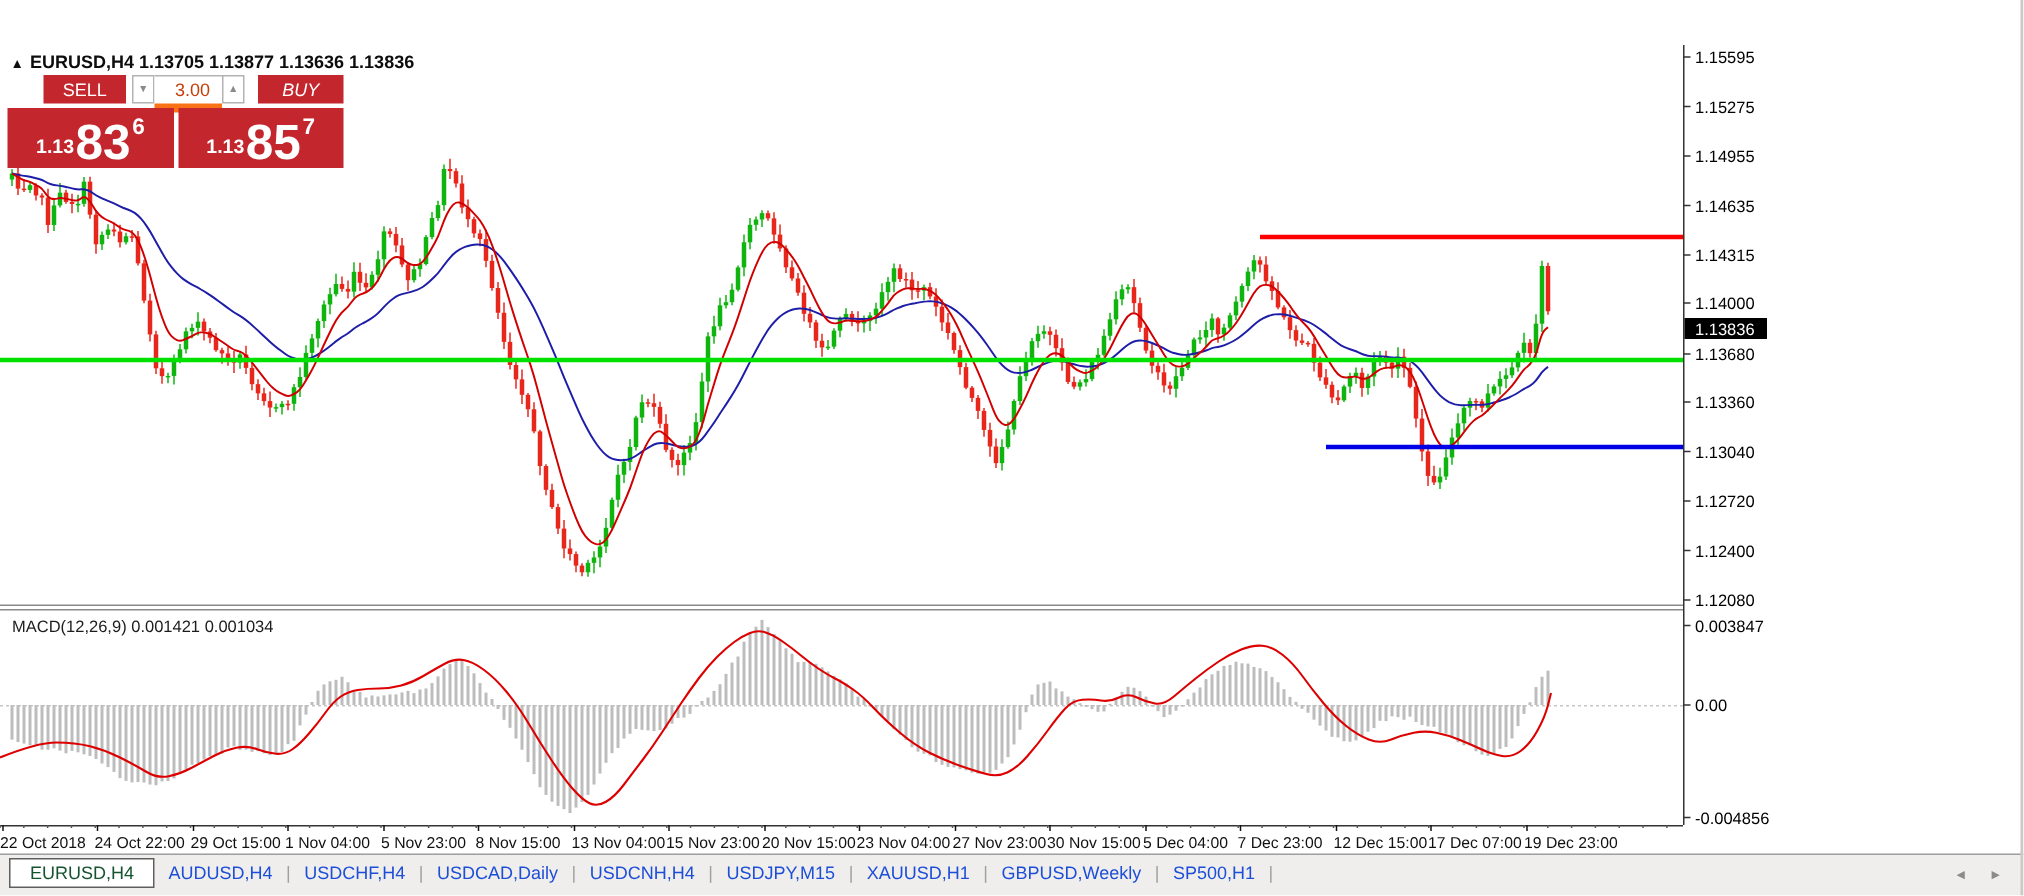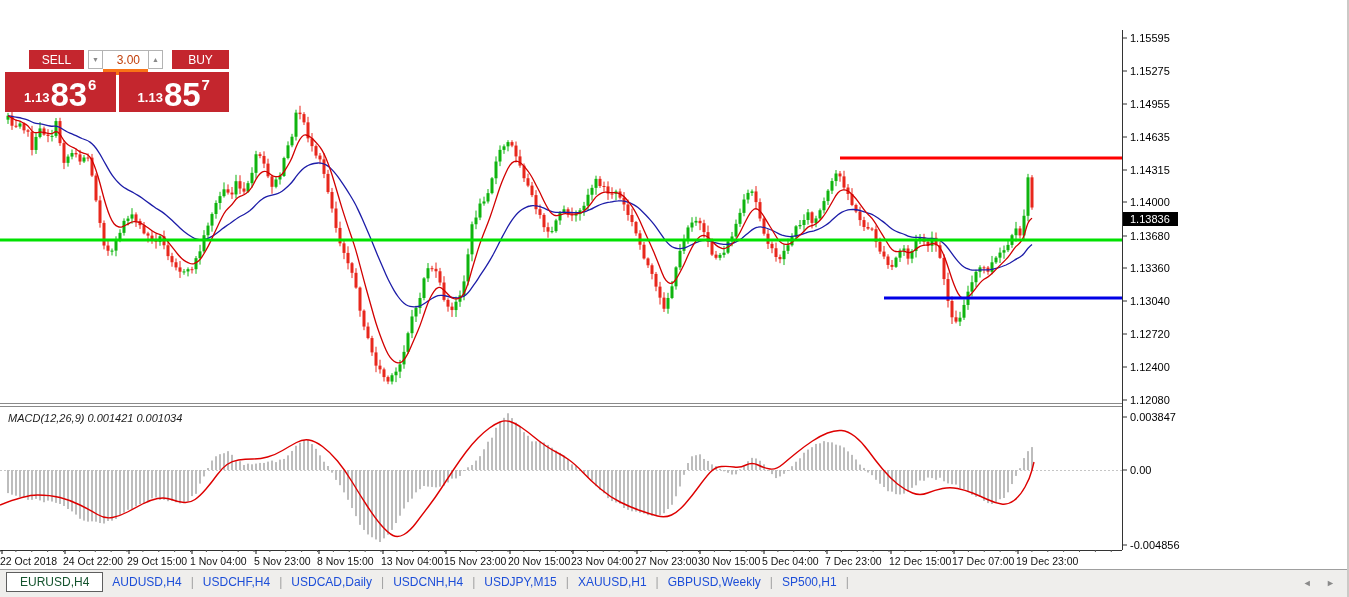"▲ EURUSD,H4 1.13705 1.13877 1.13636" div.chart-title { html: none -> <div> <span>▲</span><span>EURUSD,H4 1.13705 1.13877 1.13636 1.13836</span> </div> }
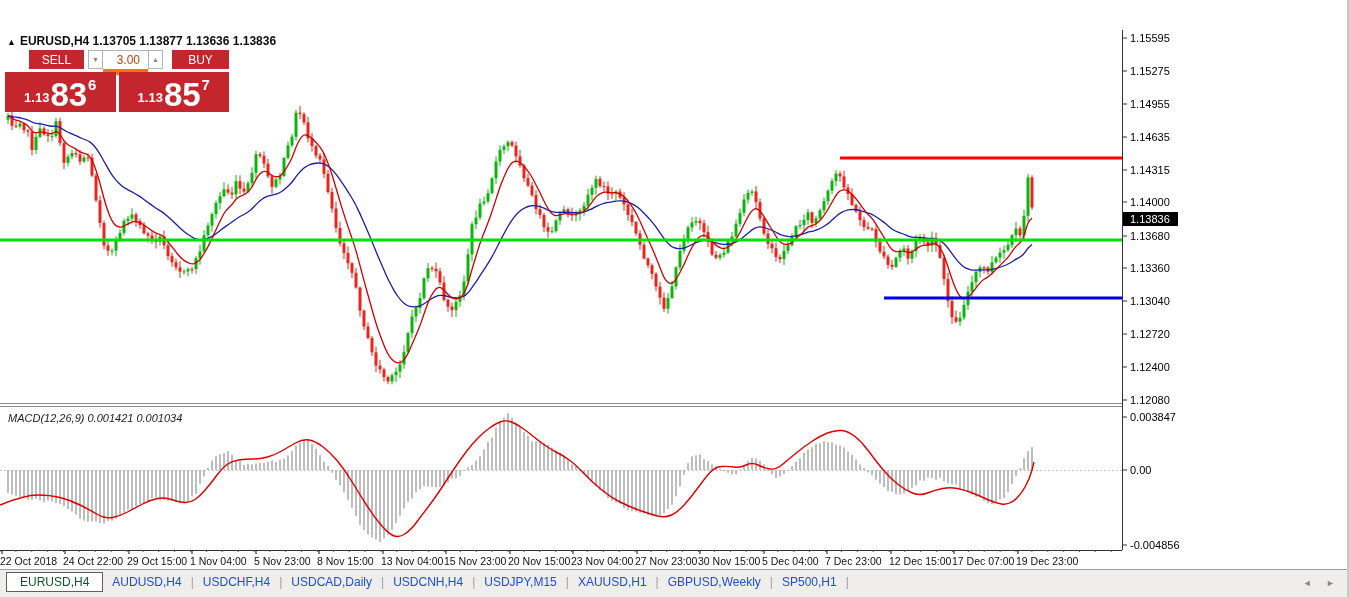"BUY" .btn-buy { font-style: none -> italic }
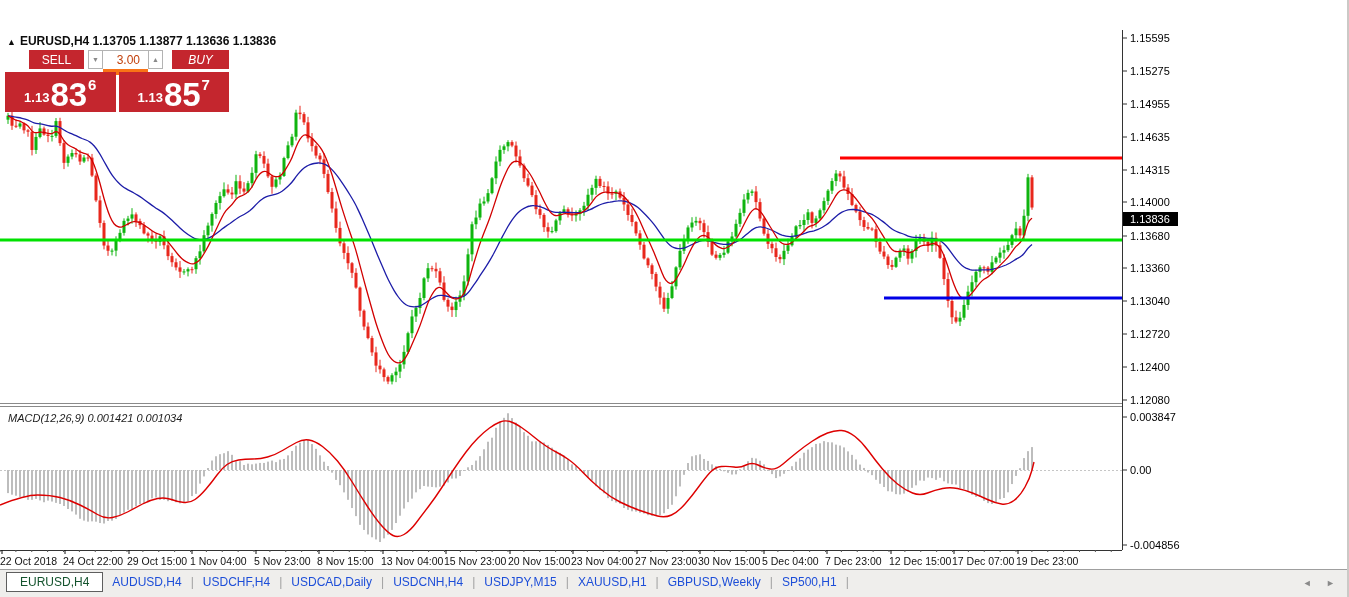"MACD(12,26,9) 0.001421 0.001034" .macd-label { font-style: italic -> none }
